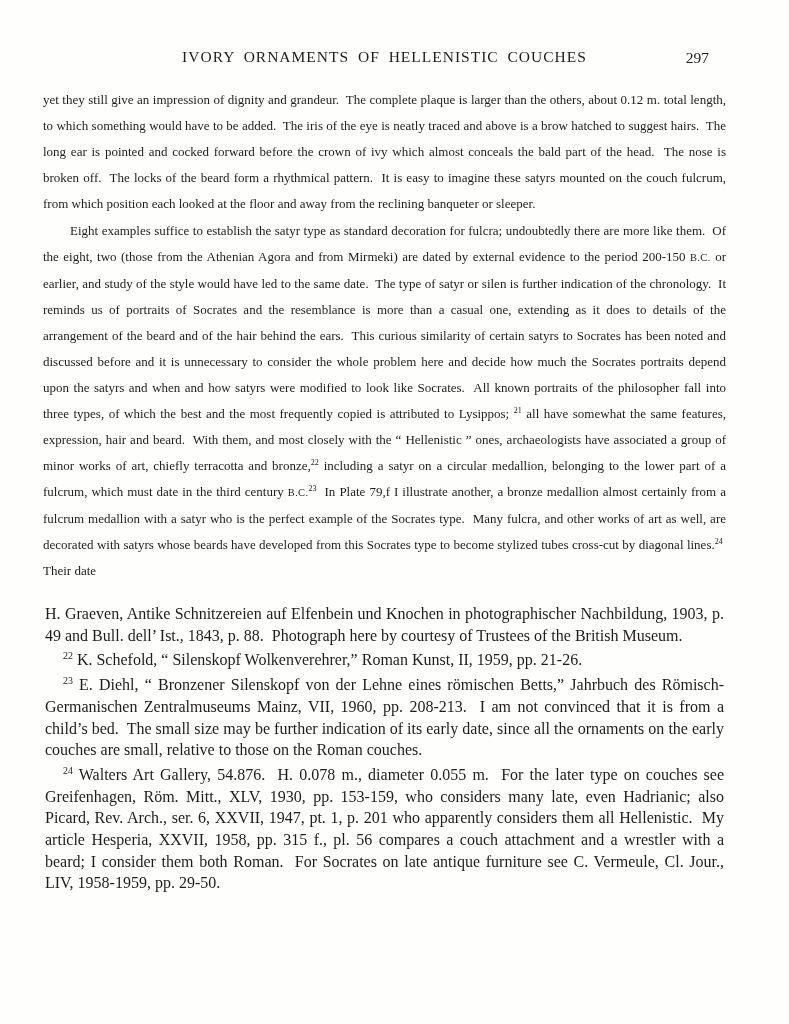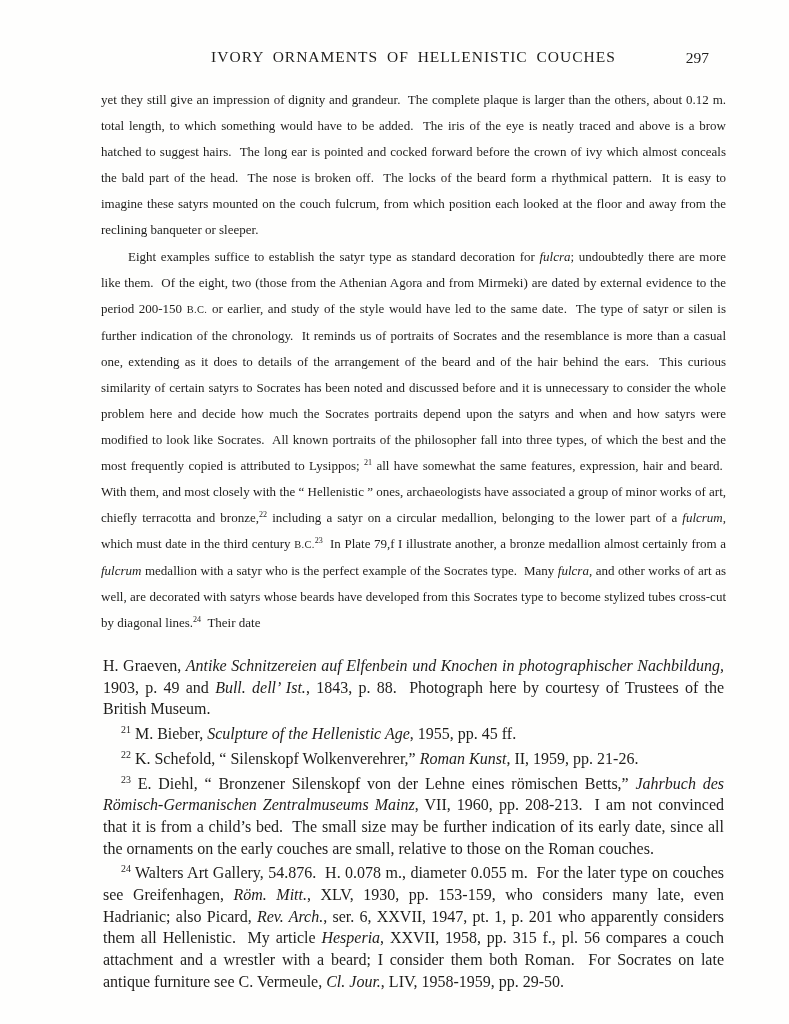"IVORY ORNAMENTS OF HELLENISTIC COUCHES" .page { padding: 48px 62px 0 100px -> 48px 62px 0 42px }
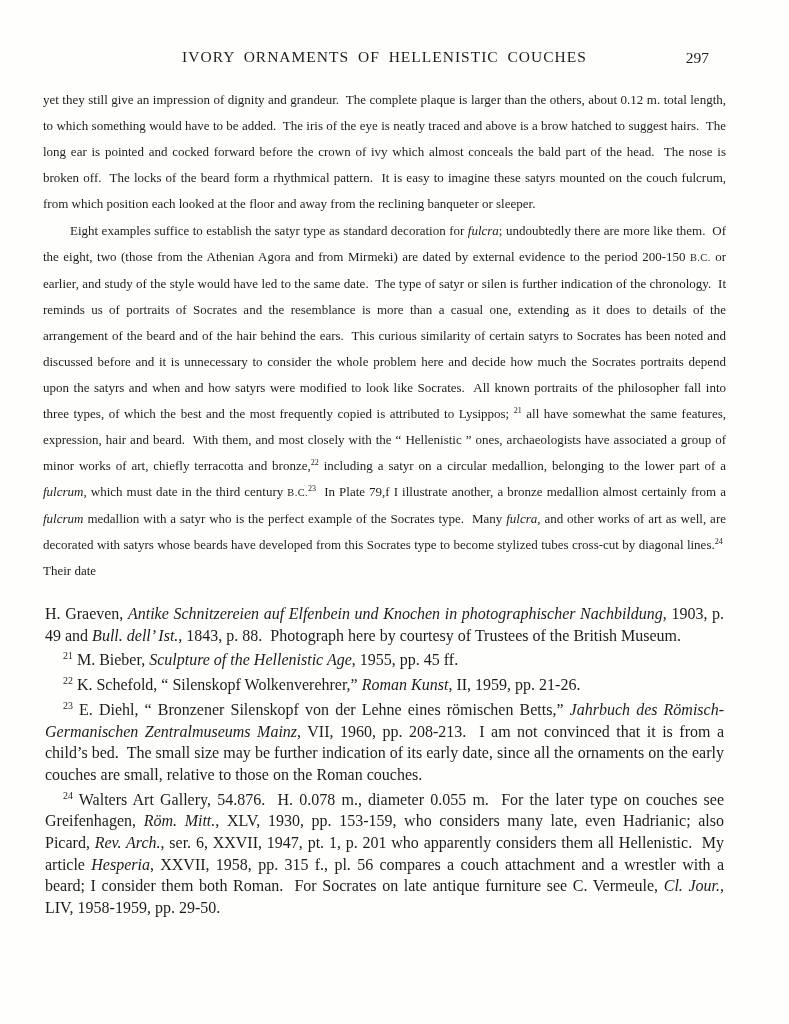"fulcra" .i { font-style: italic -> none }
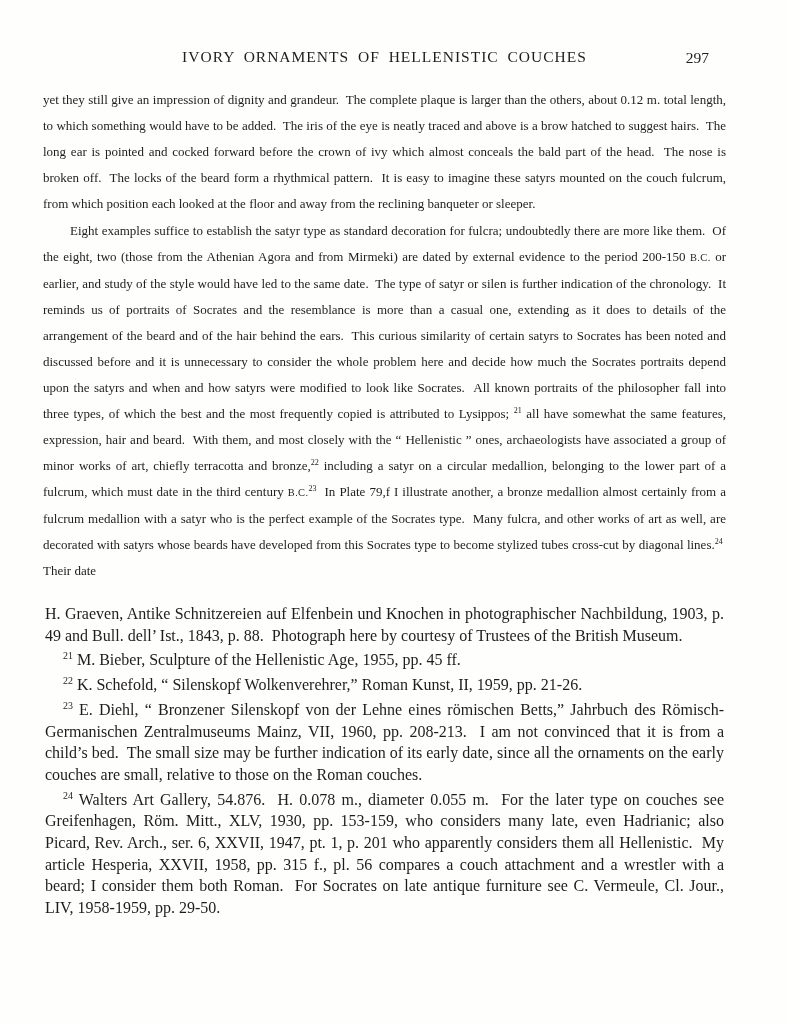"21 M. Bieber, Sculpture of" p.indent { html: <p><sup>21</sup><span> M. Bieber, </span><span>Sculpture of the Hellenistic Age</span><span>, 1955, pp. 45 ff.</span></p> -> none }
